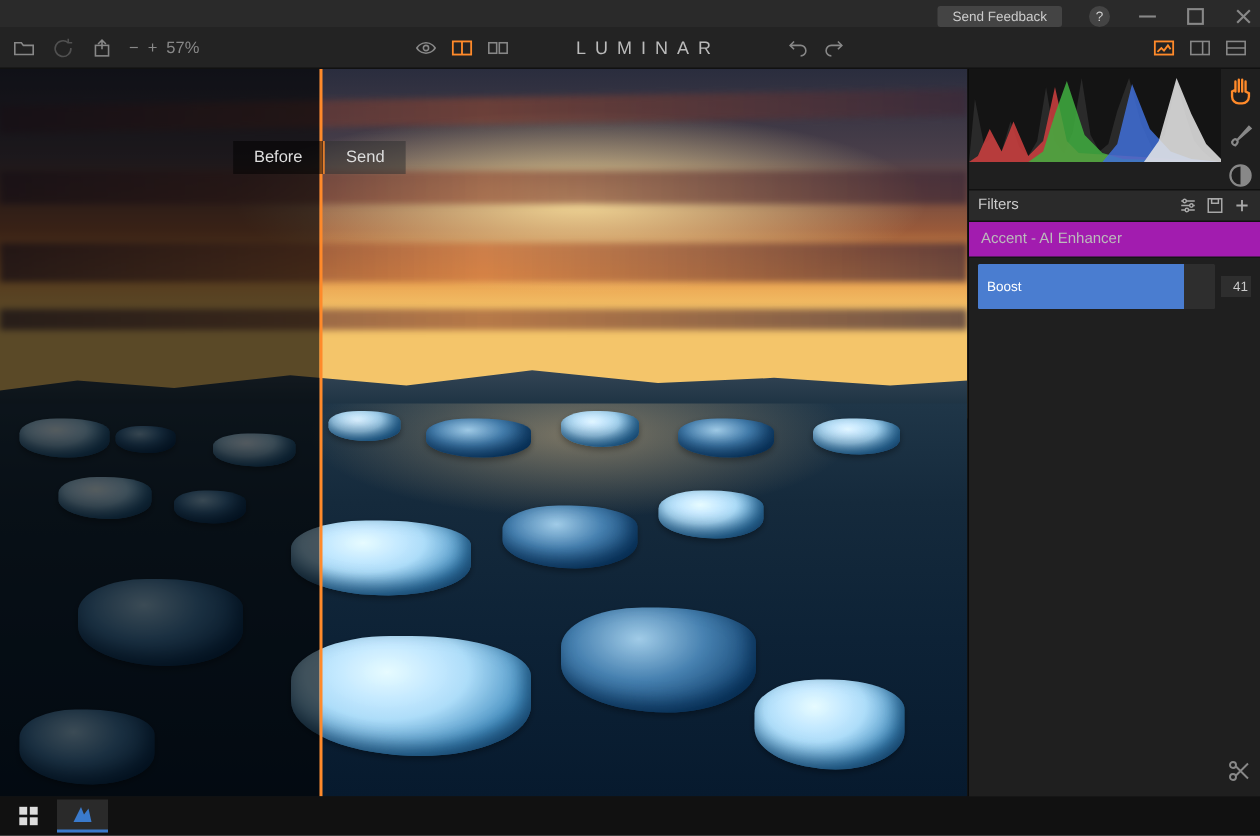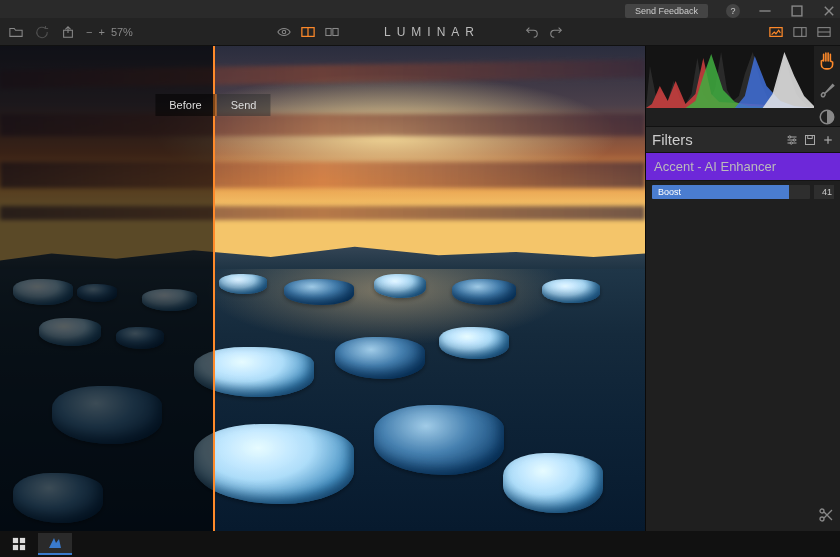"Filters" .panel-header { font-size: 15px -> 10px }
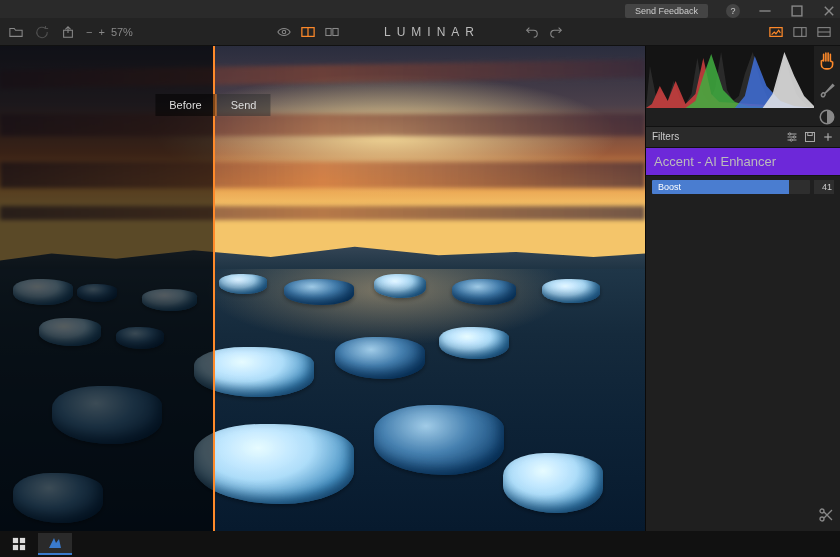"Accent - AI Enhancer" .filter-title { background: #6d28d9 -> #a21caf; font-size: 13px -> 10px }
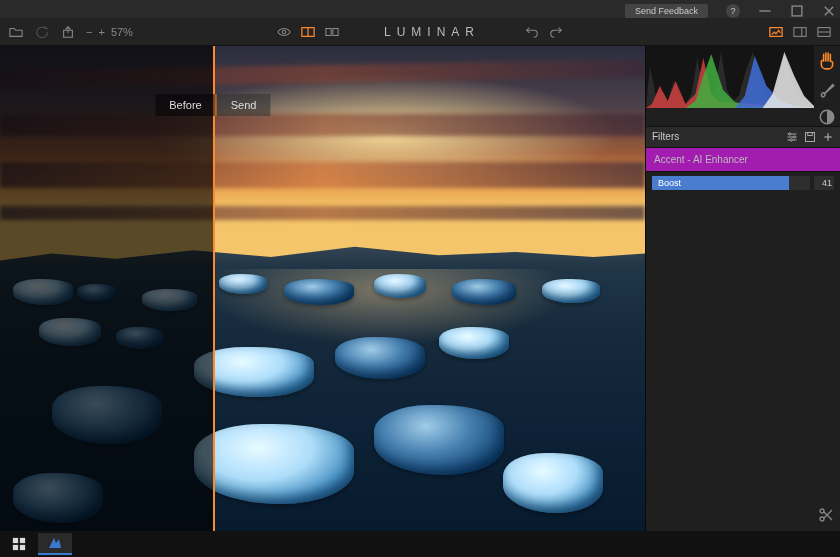"Boost" .slider-track { height: 14px -> 30px }
